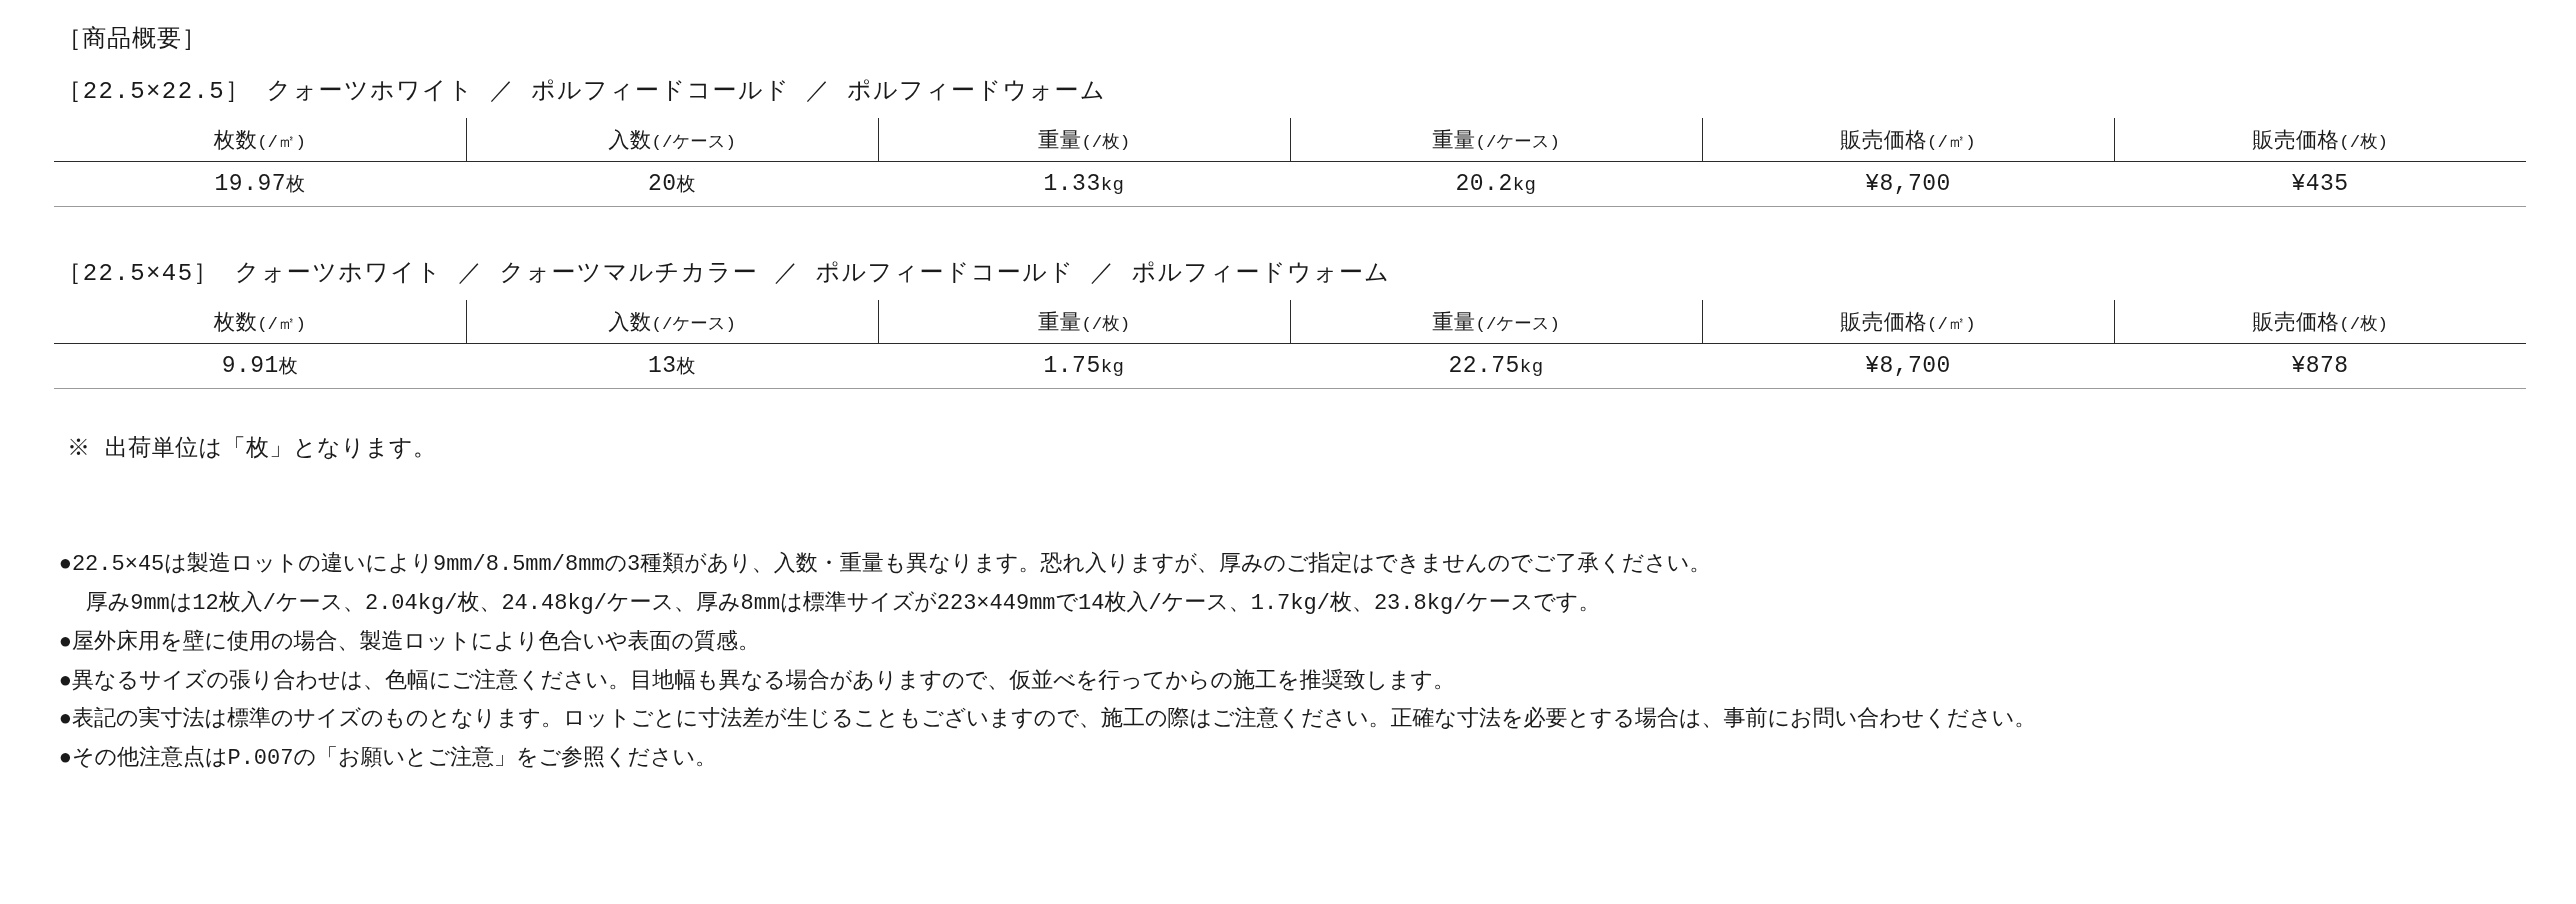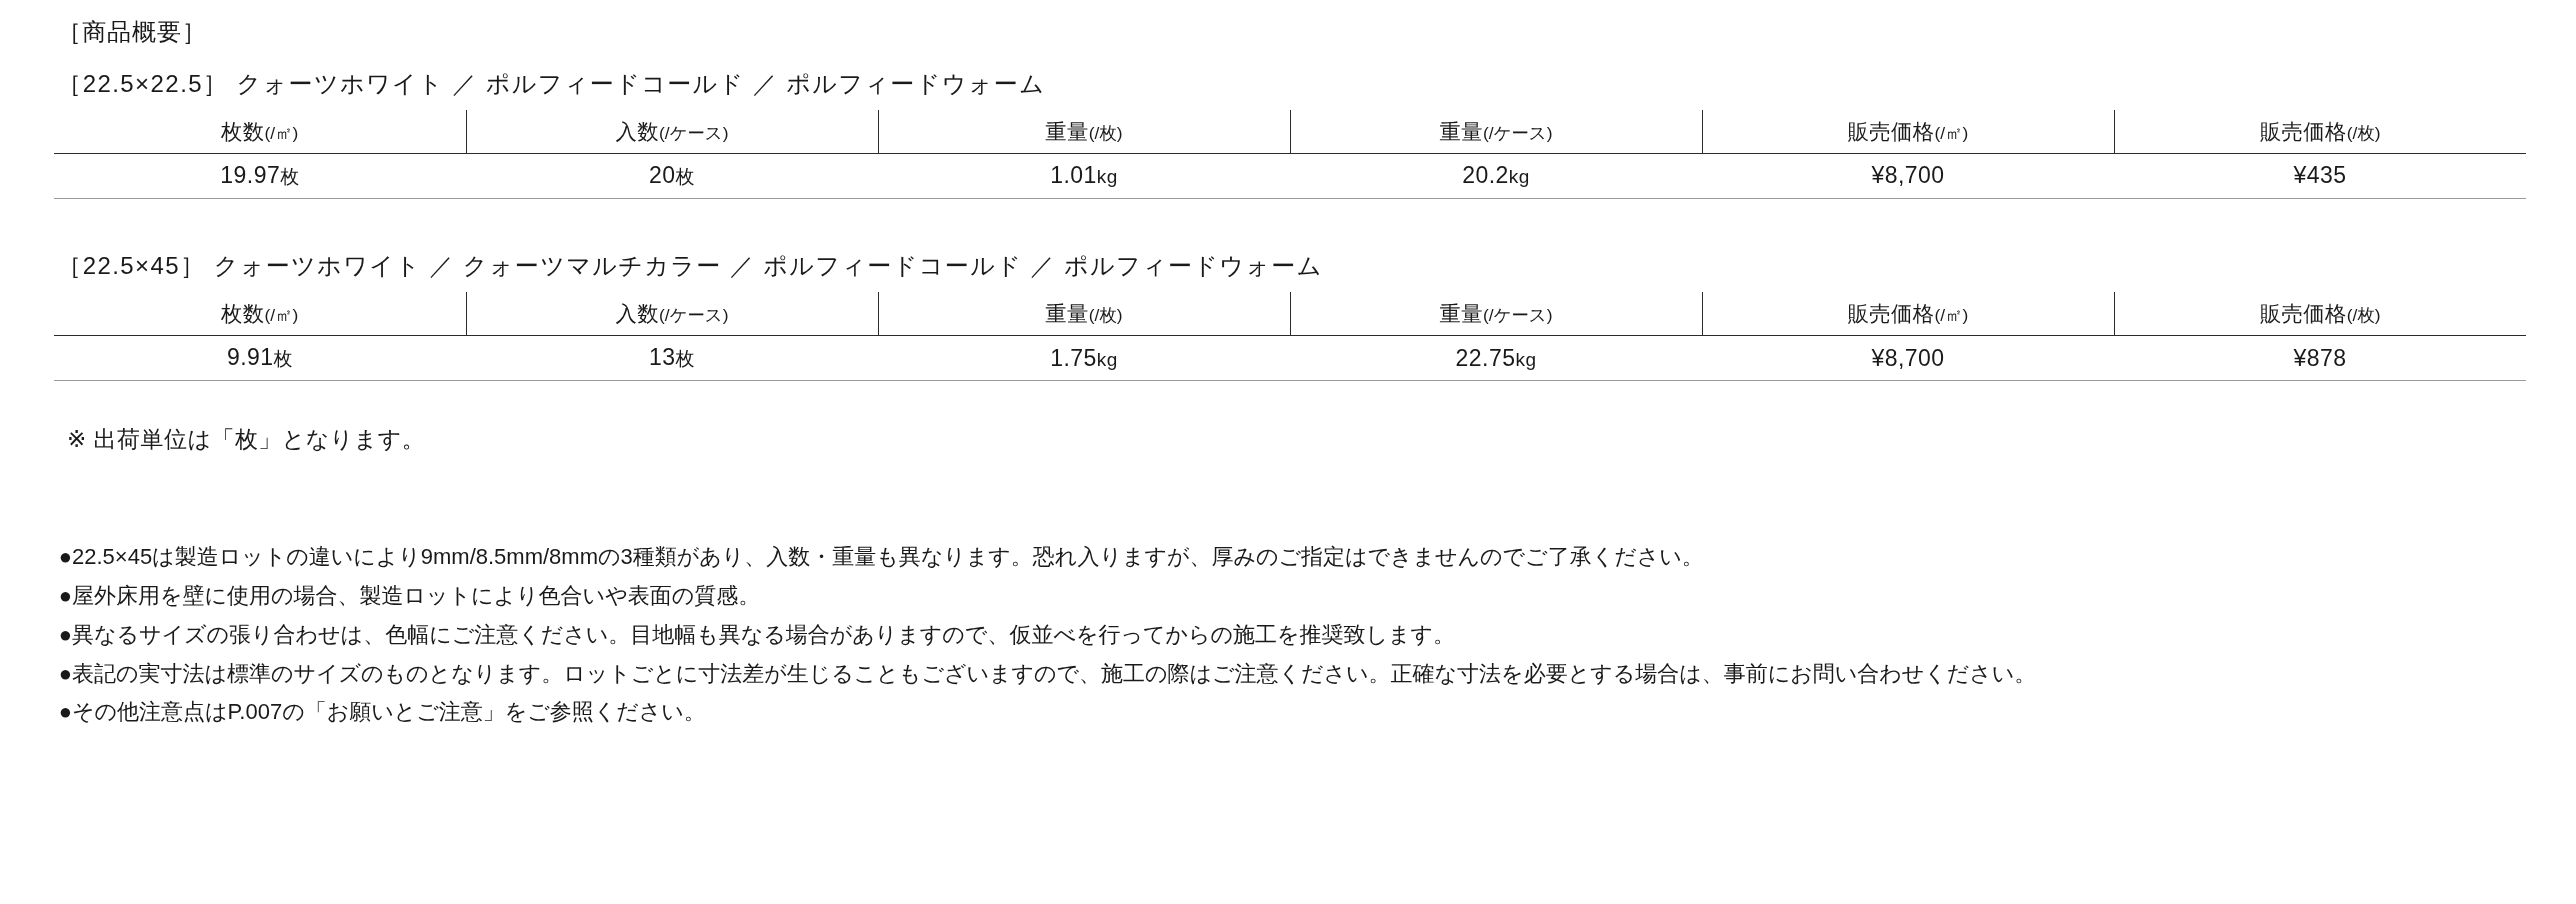"［商品概要］" .page { font-family: none -> Liberation Mono, monospace; padding: 16px 0 0 54px -> 24px 0 0 54px }
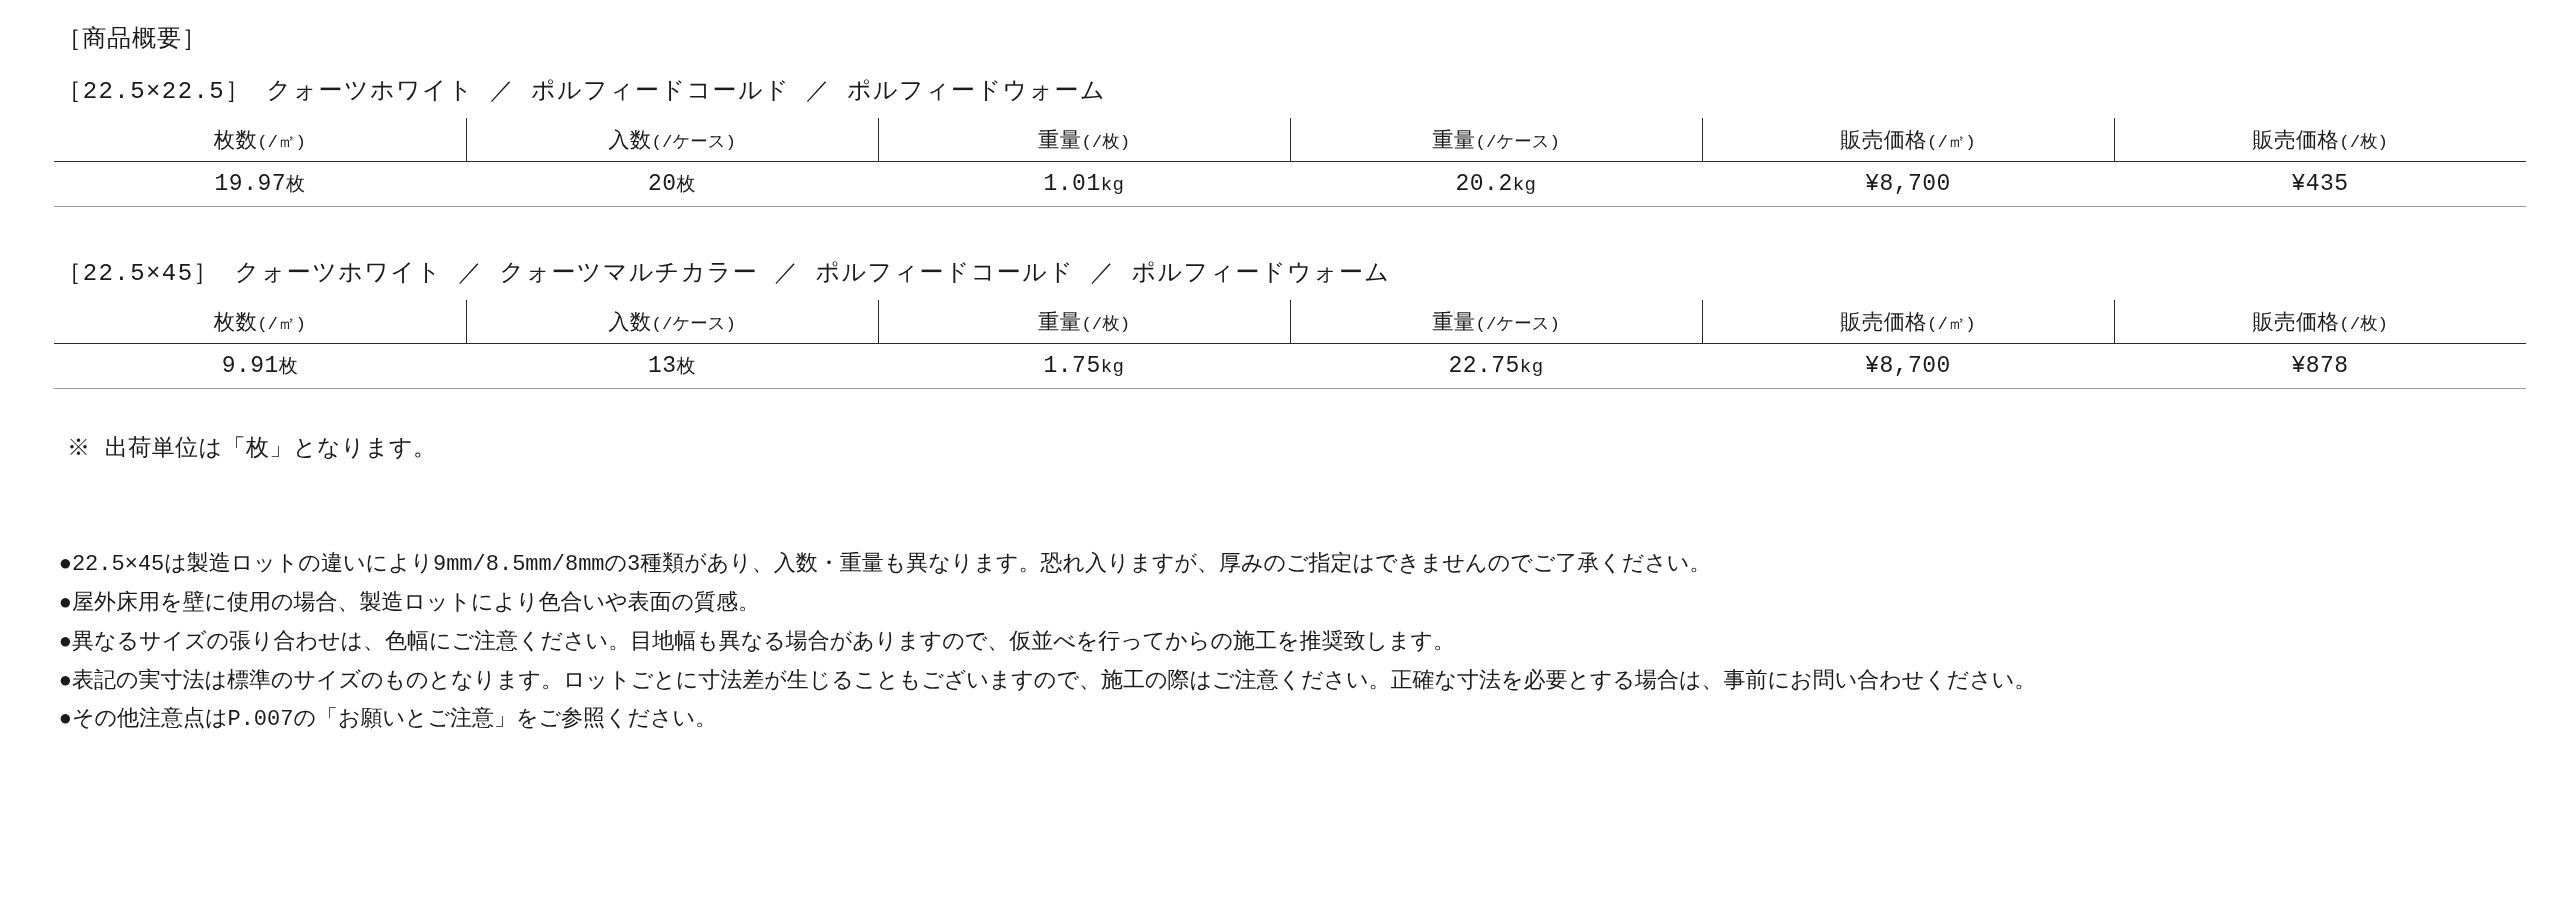"1.01" span { text: 1.01 -> 1.33 }
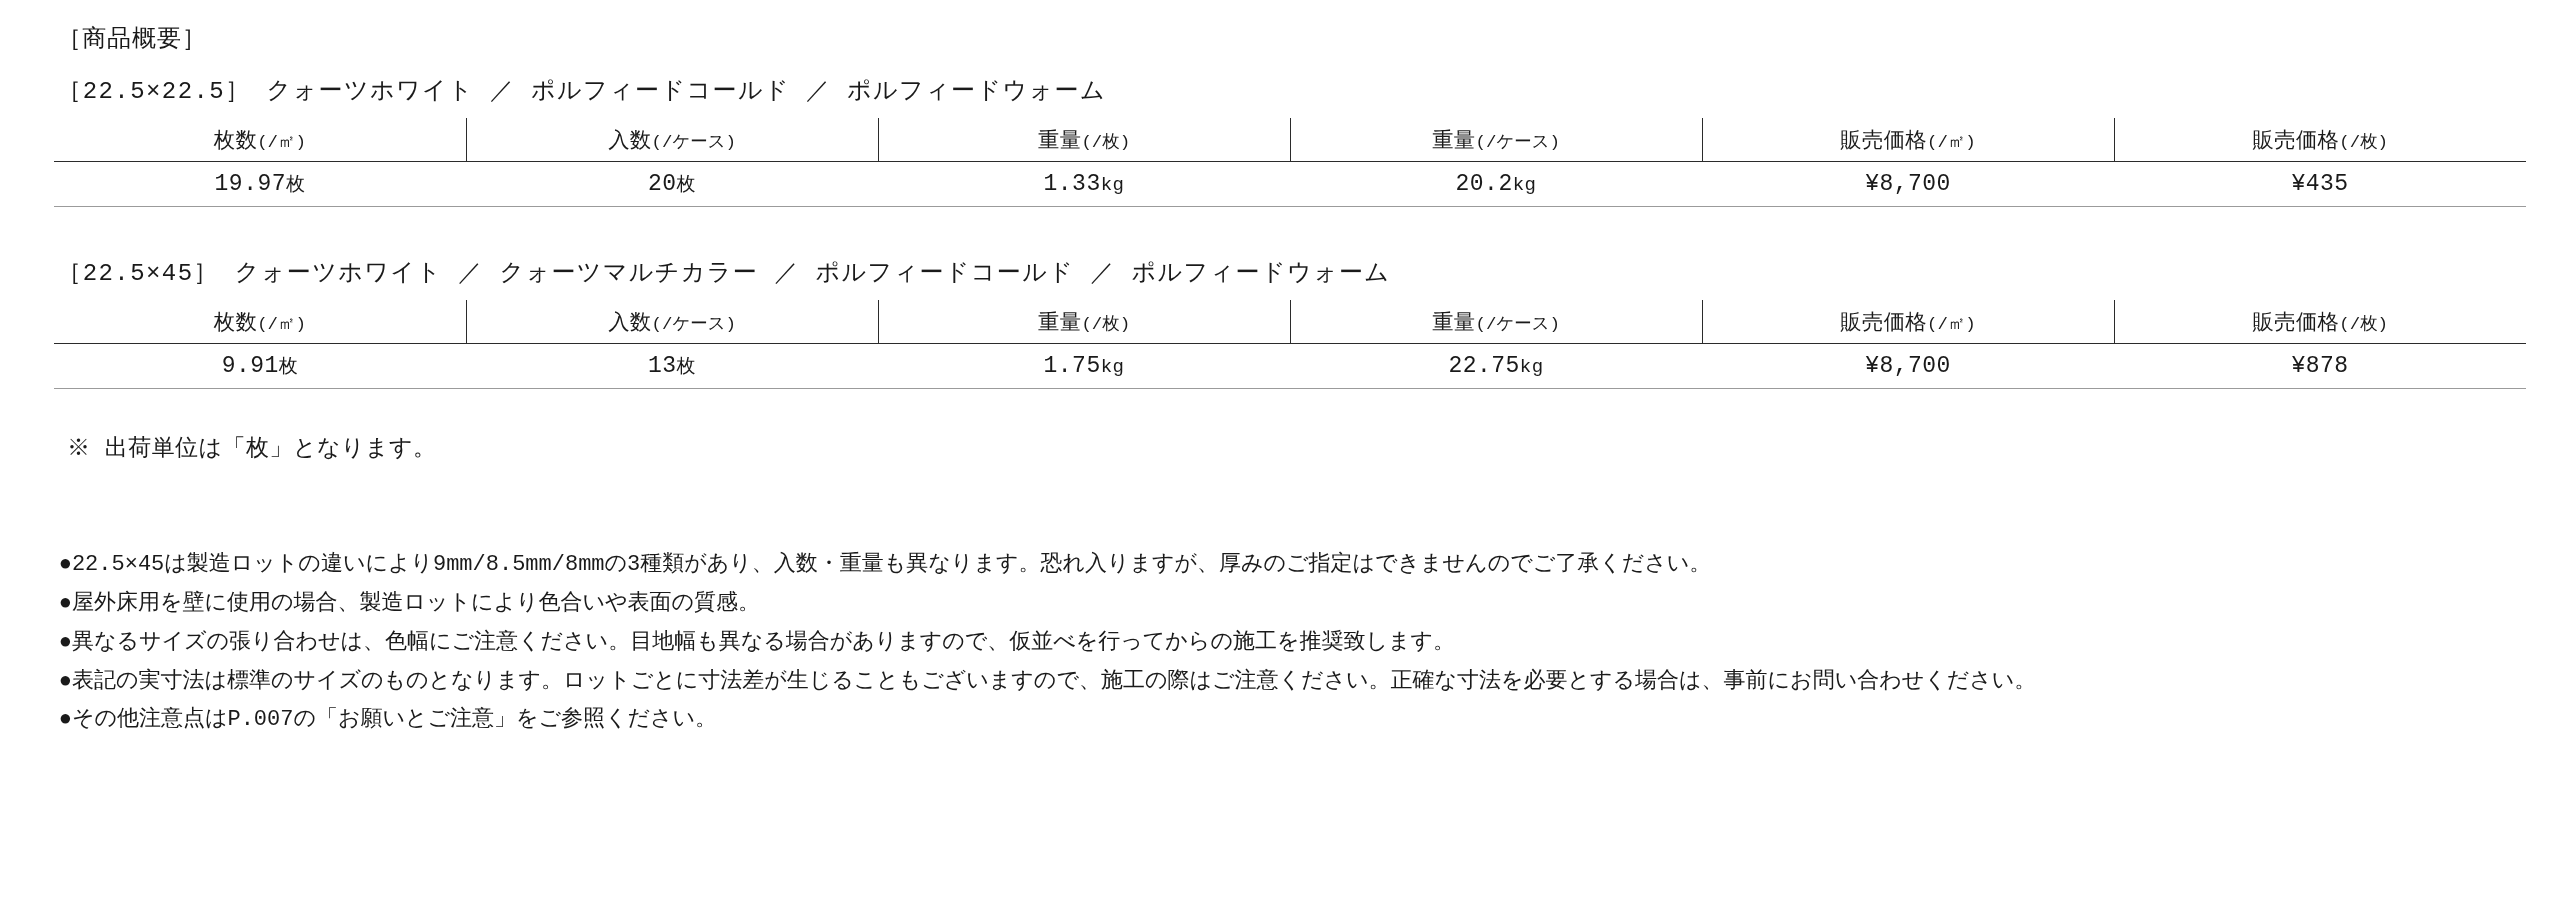"厚み9mmは12枚入/ケース、2.04kg/枚、24.48kg/ケース、厚み8m" p.bullet-sub { html: none -> <p>厚み9mmは12枚入/ケース、2.04kg/枚、24.48kg/ケース、厚み8mmは標準サイズが223×449mmで14枚入/ケース、1.7kg/枚、23.8kg/ケースです。</p> }
